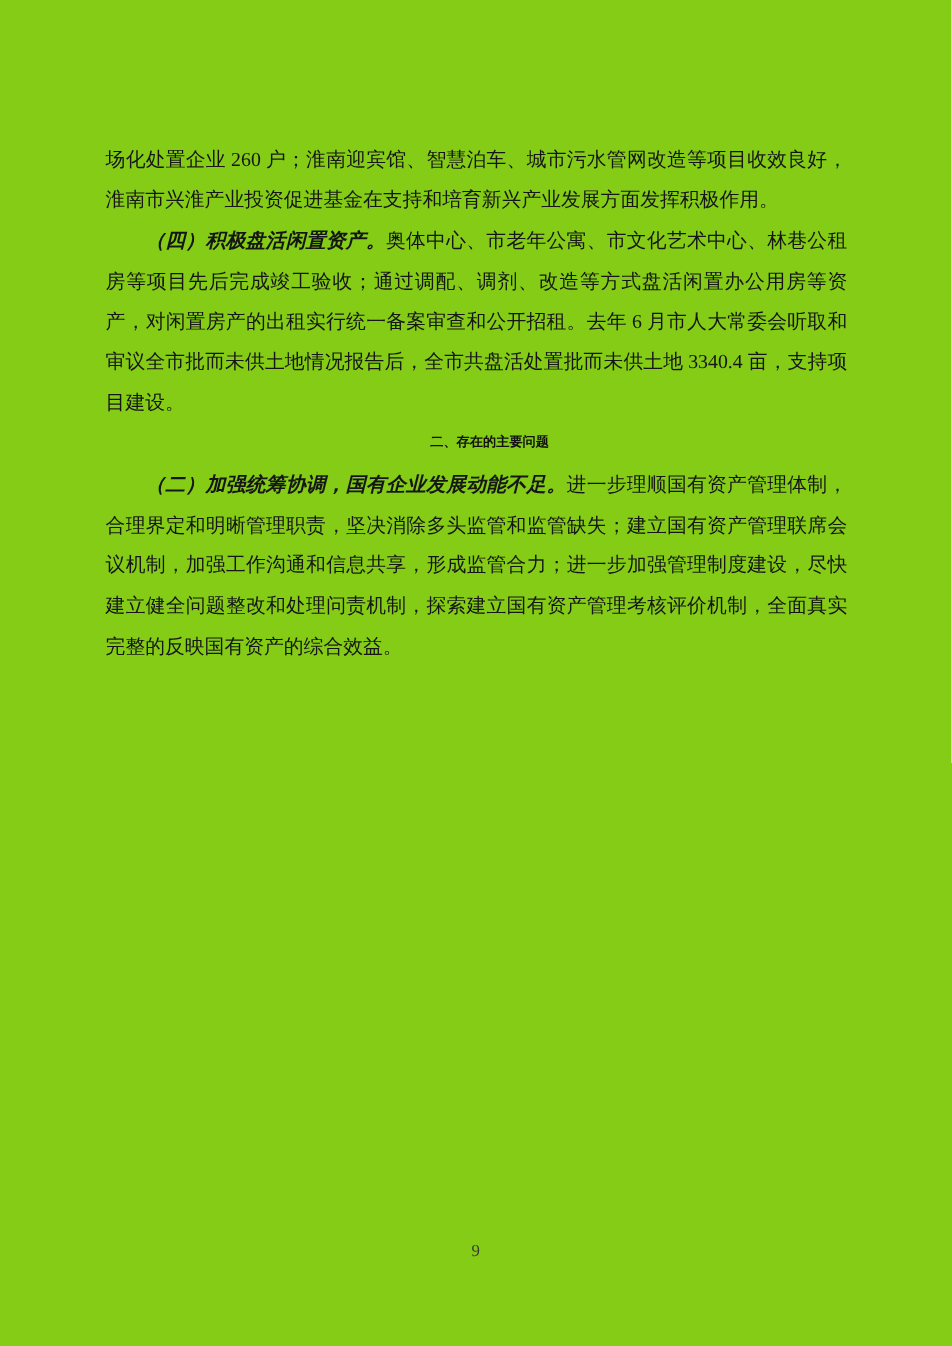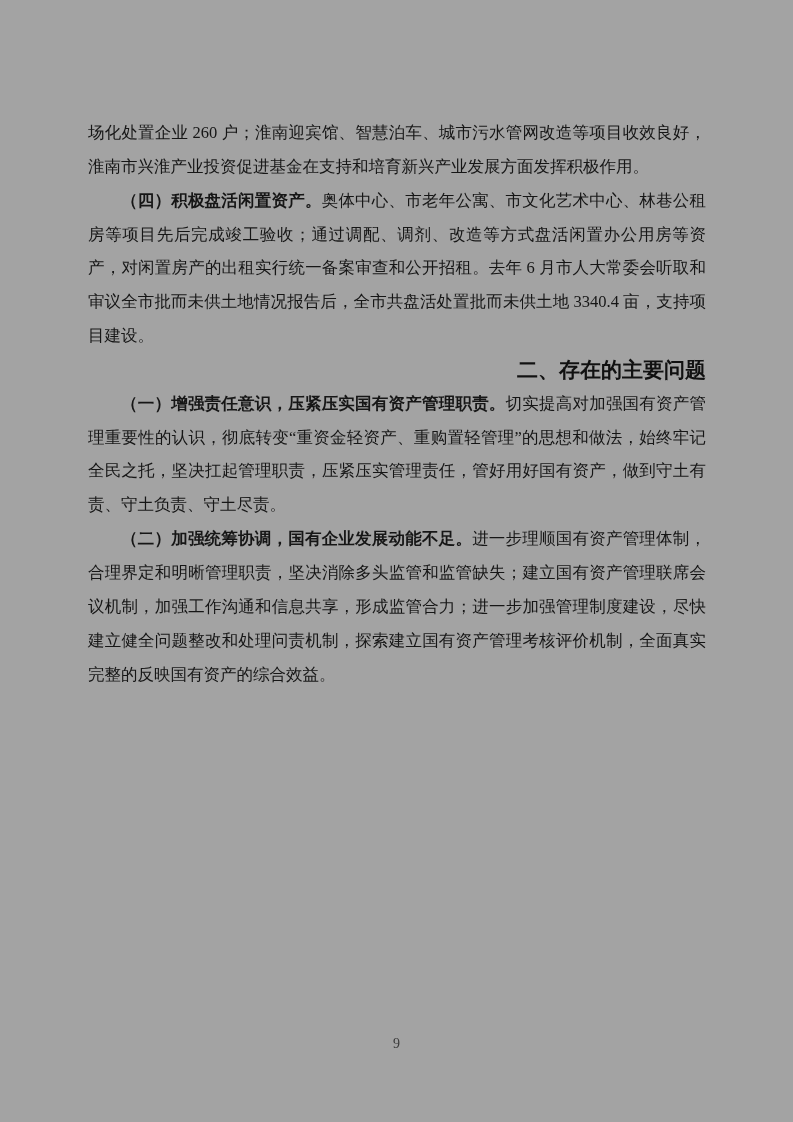"场化处置企业 260" .page { background: #a3a3a3 -> #84cc16 }
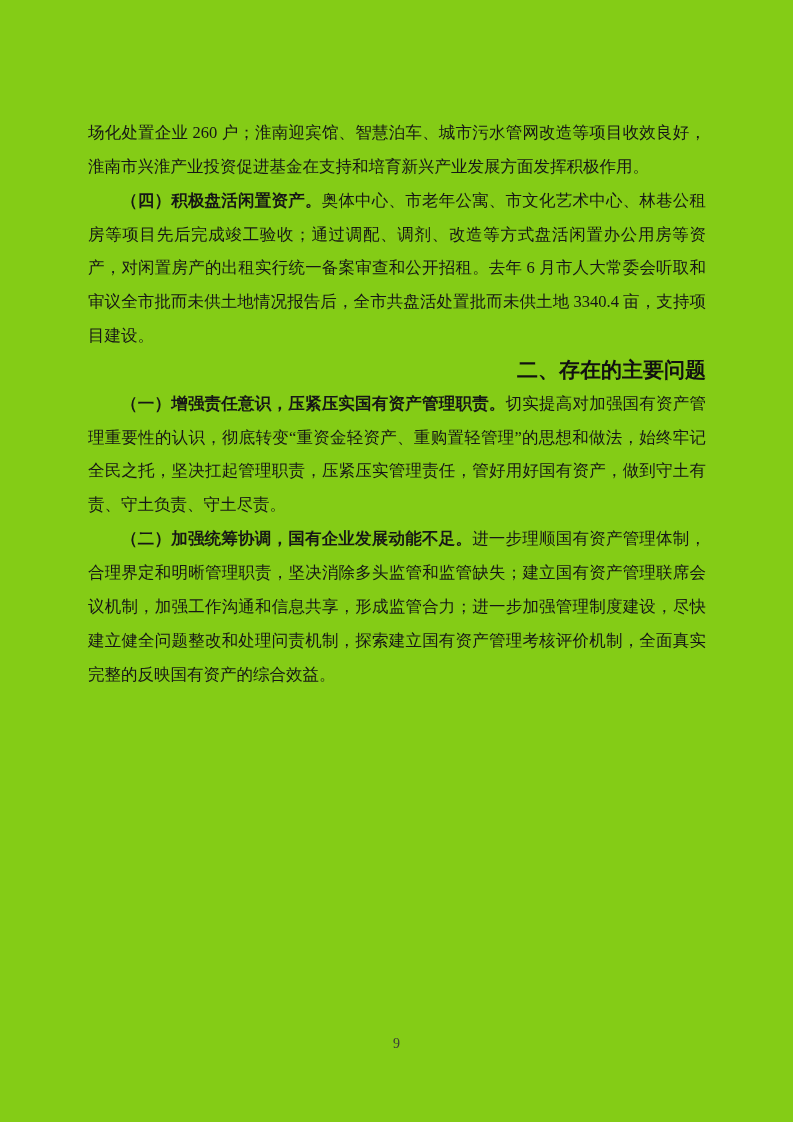"（四）积极盘活闲置资产。" .lead { font-style: none -> italic }
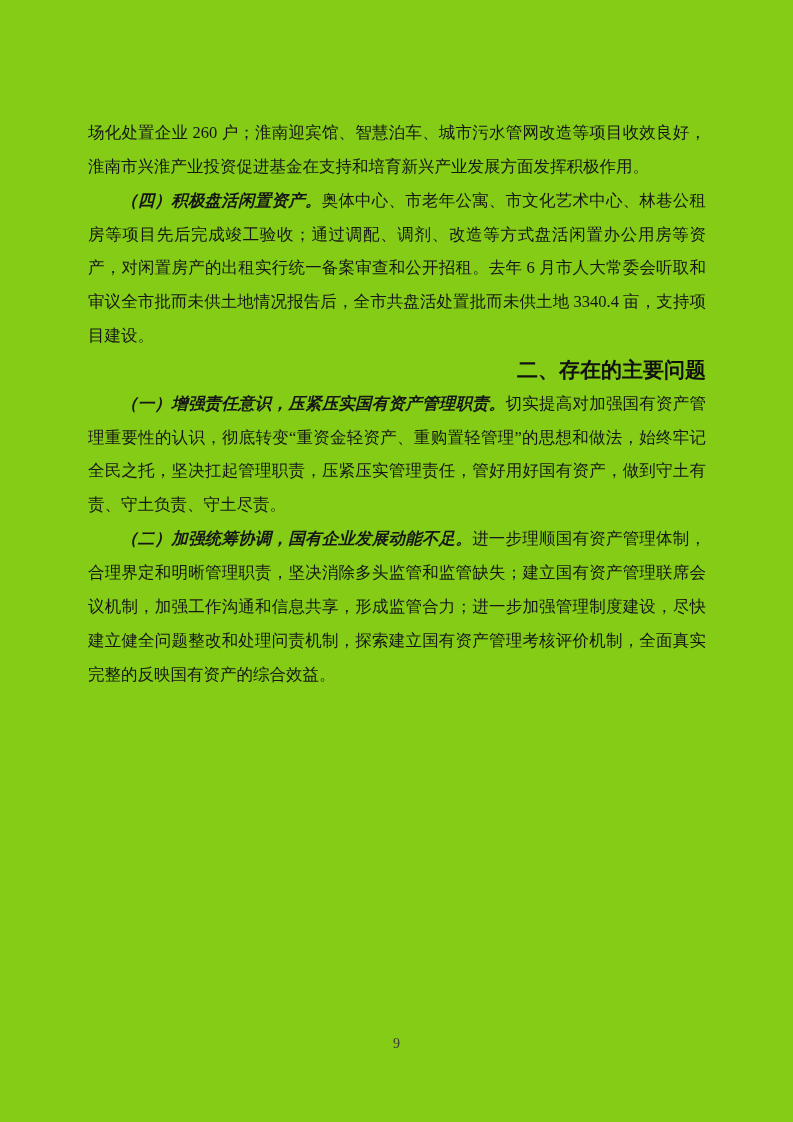"二、存在的主要问题" .doc-body h2 { font-size: 21px -> 11px; text-align: right -> center }
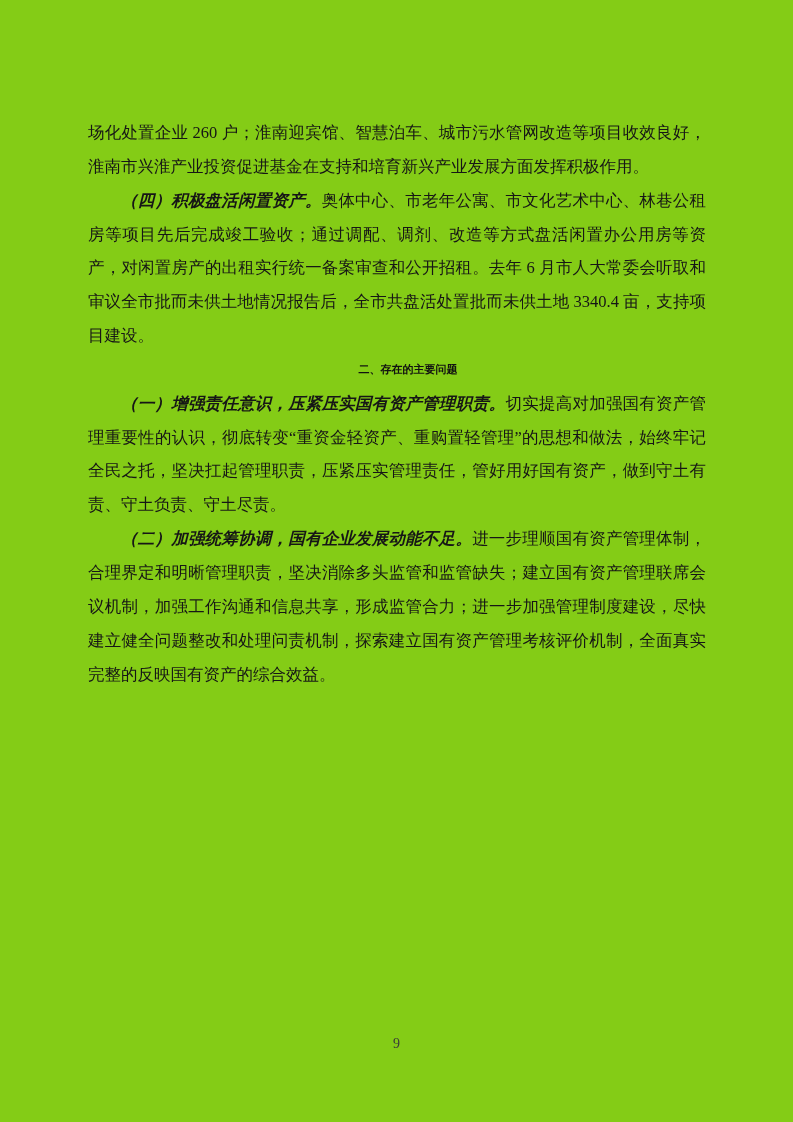"（一）增强责任意识，压紧压实国有资产管理职责。切实提高对加强国有资产管理重要性的" p { html: <p><span>（一）增强责任意识，压紧压实国有资产管理职责。</span><span>切实提高对加强国有资产管理重要性的认识，彻底转变“重资金轻资产、重购置轻管理”的思想和做法，始终牢记全民之托，坚决扛起管理职责，压紧压实管理责任，管好用好国有资产，做到守土有责、守土负责、守土尽责。</span></p> -> none }
